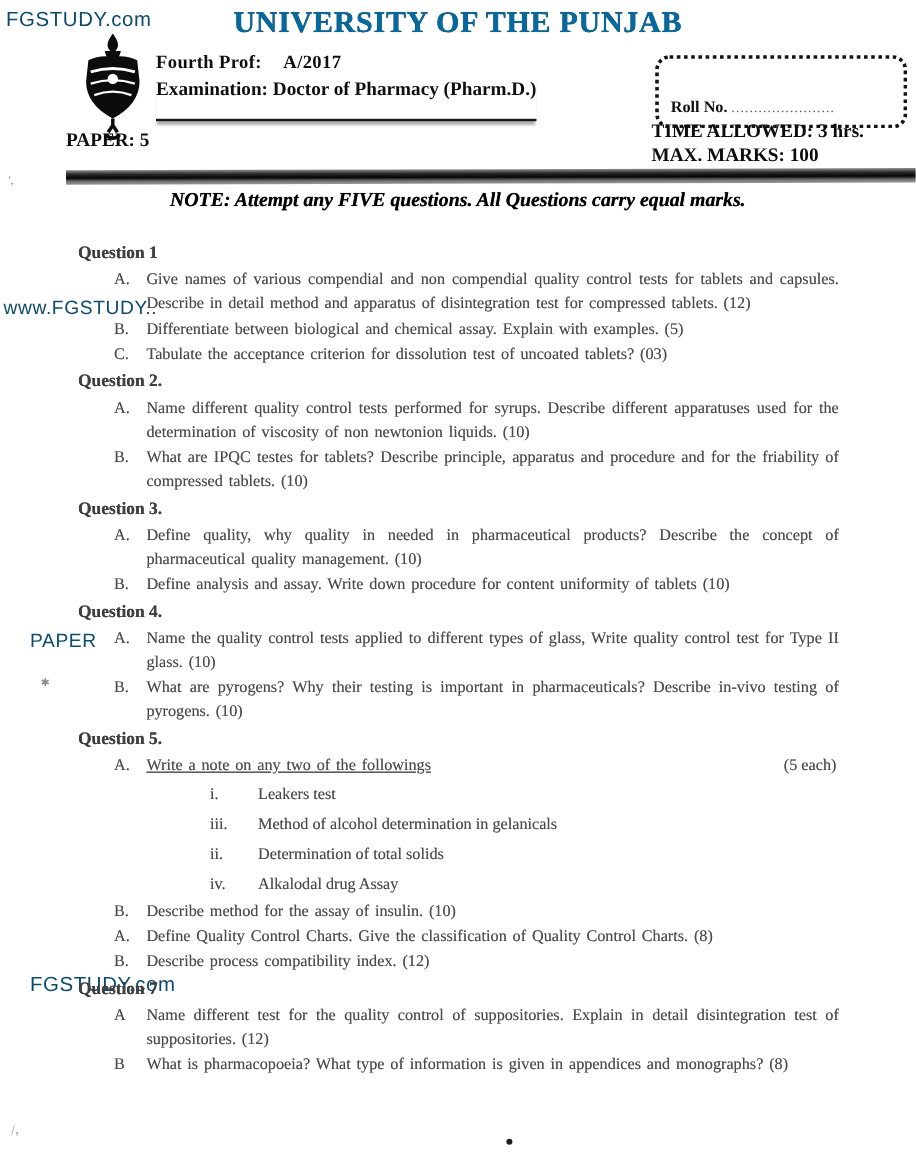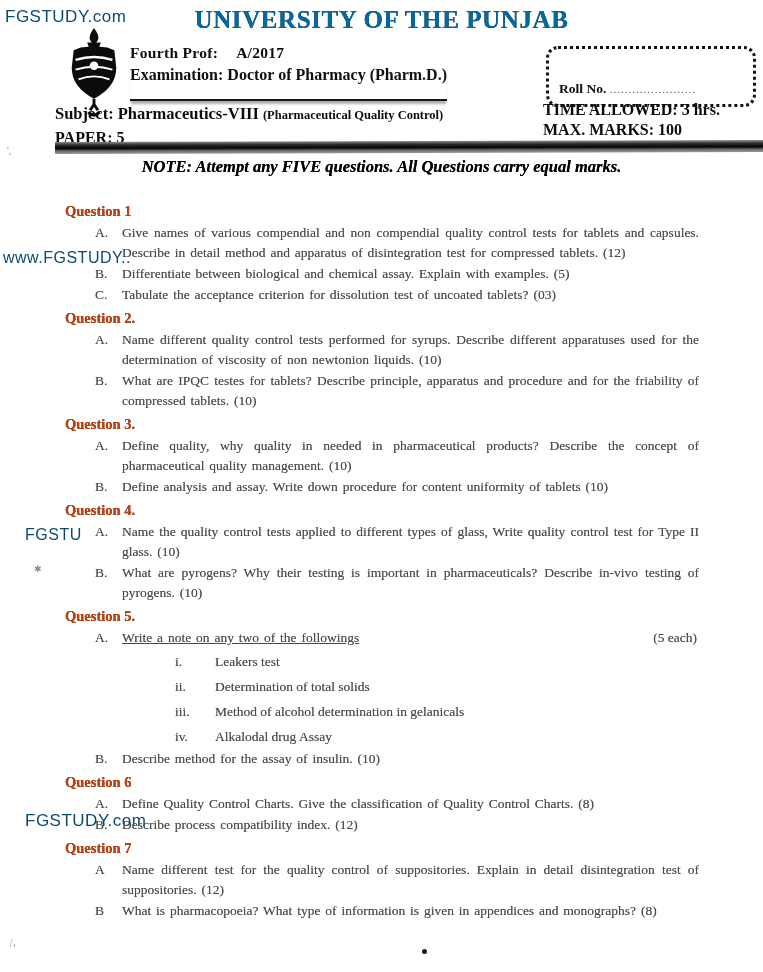"Subject: Pharmaceutics-VIII" div { html: <div> <span>Subject: Pharmaceutics-VIII</span> <span>(Pharmaceutical Quality Control)</span> </div> -> none }
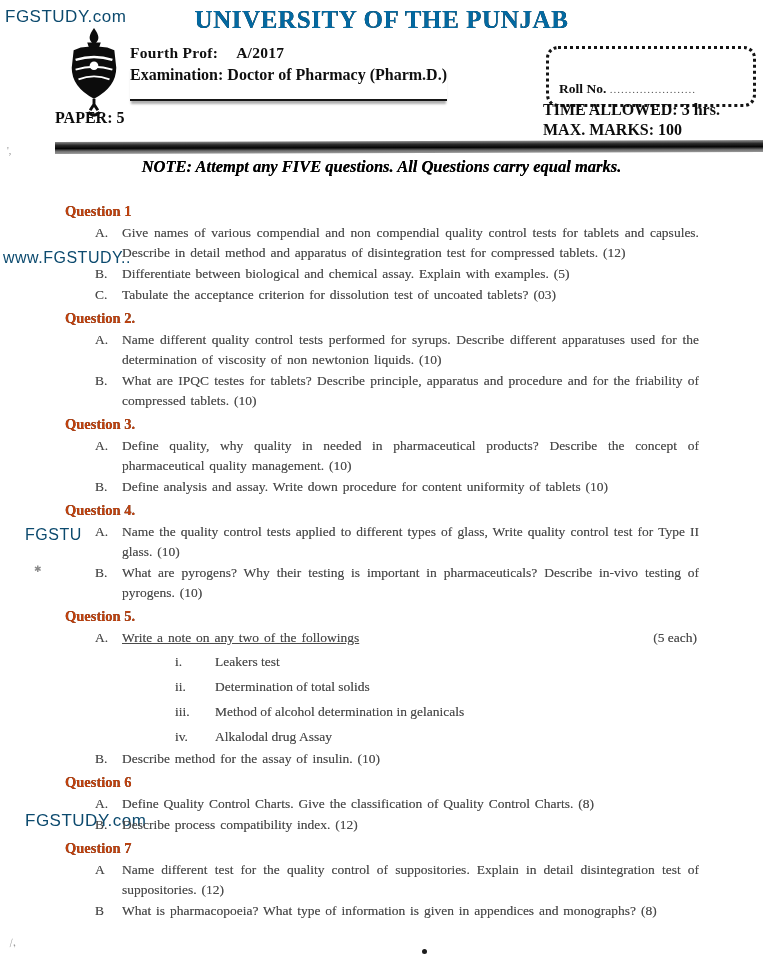"Question 1" .q-title { color: #c2410c -> #404040 }
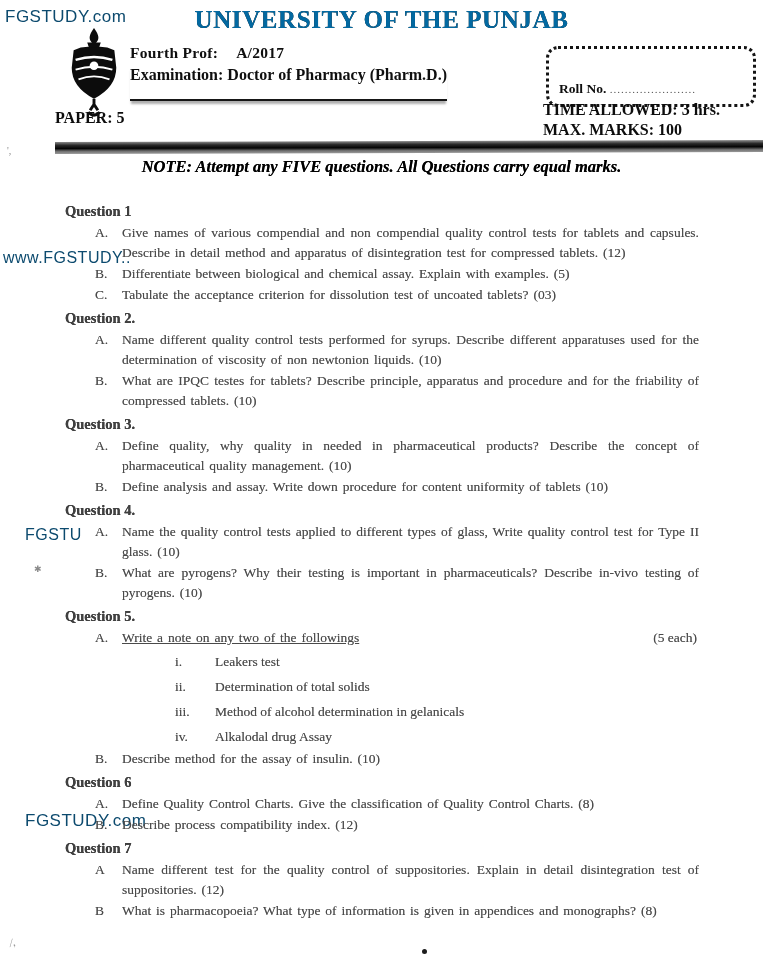"FGSTU" div.wm { text: FGSTU -> PAPER }
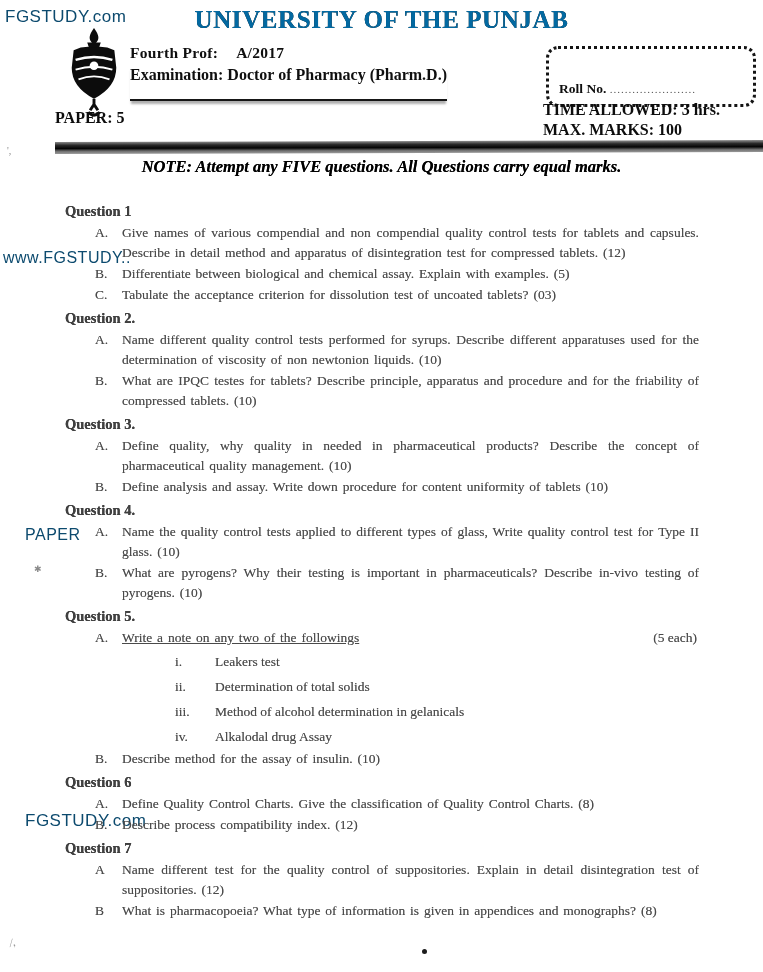"ii." div.sub { order: before "iii." -> after "iii." }
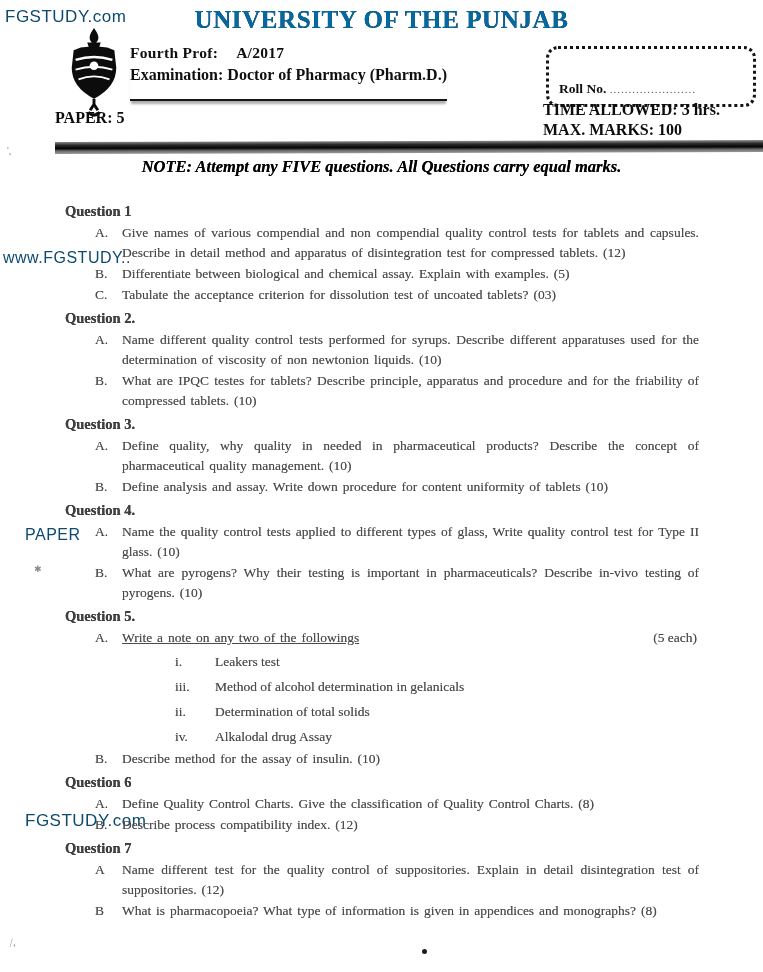"Question 6" div.q-title { html: <div>Question 6</div> -> none }
